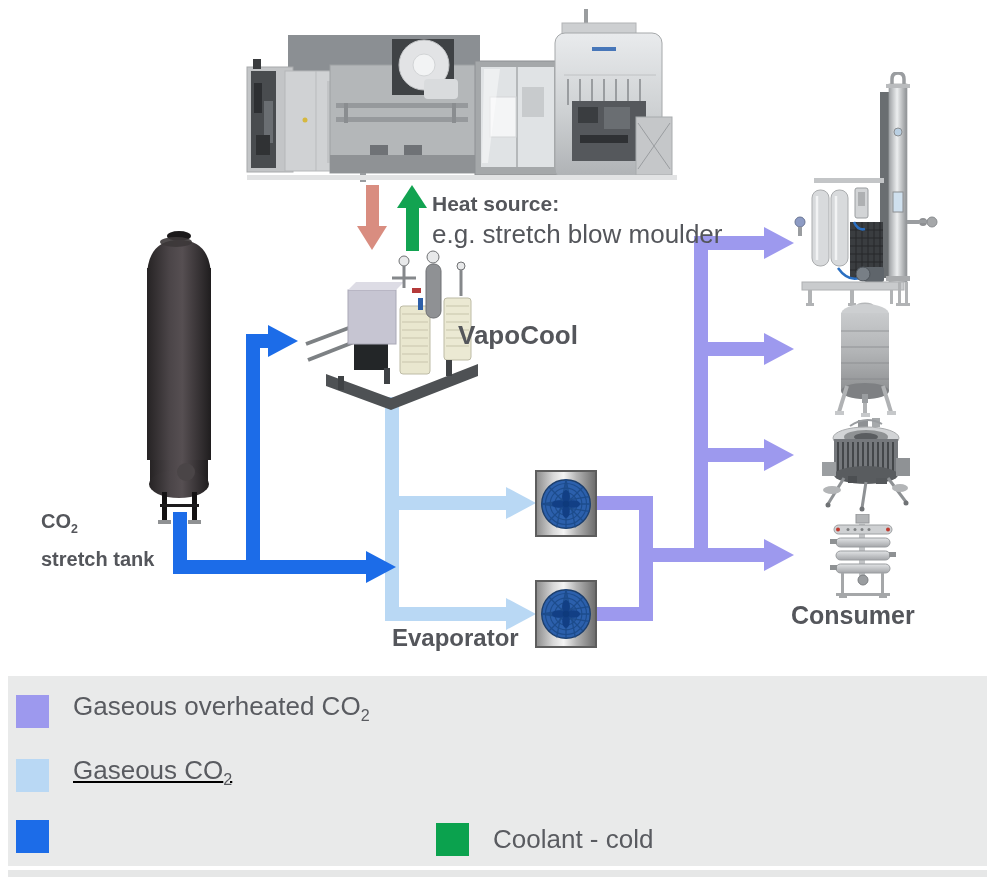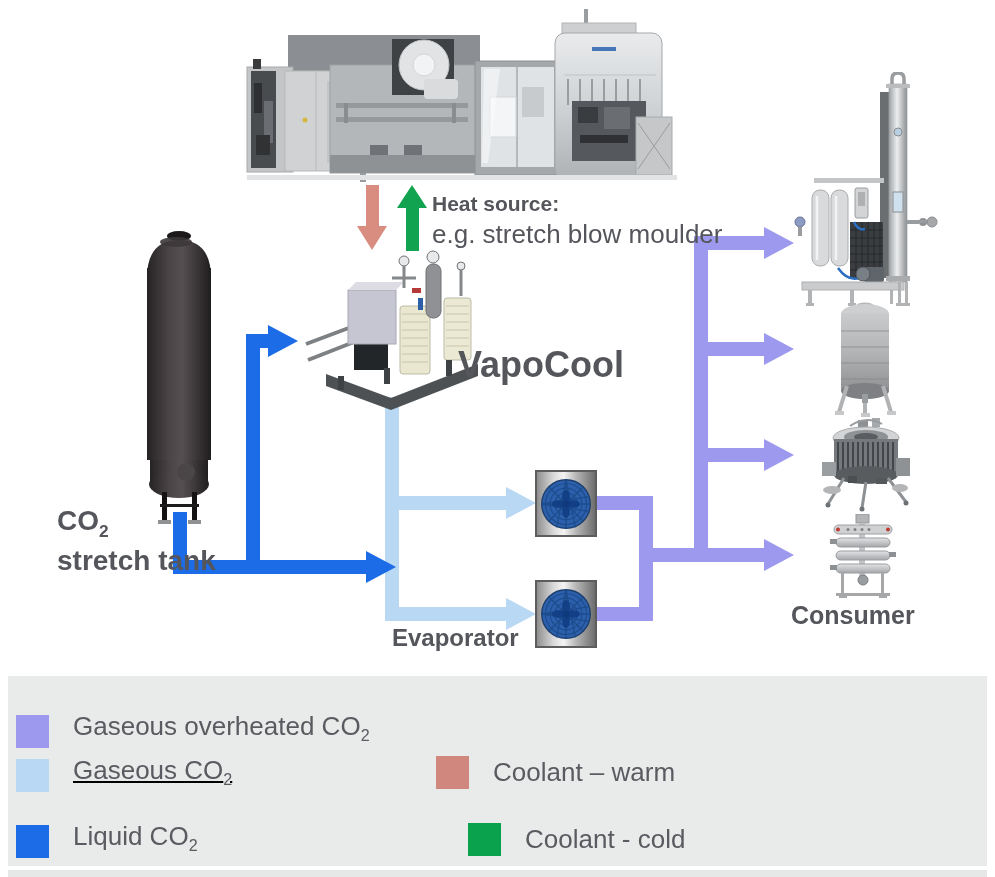"VapoCool" div.lbl { font-size: 36px -> 26px; top: 344px -> 320px }
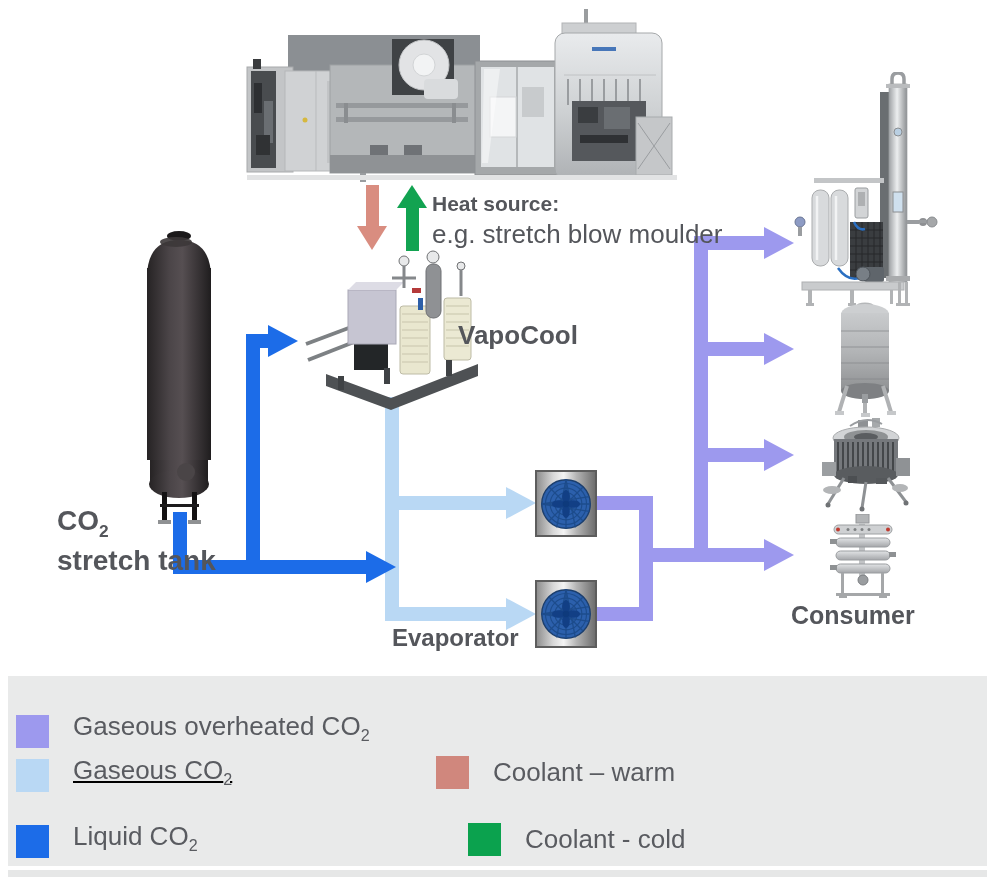"CO2" div.lbl { font-size: 28px -> 20px; left: 57px -> 41px }
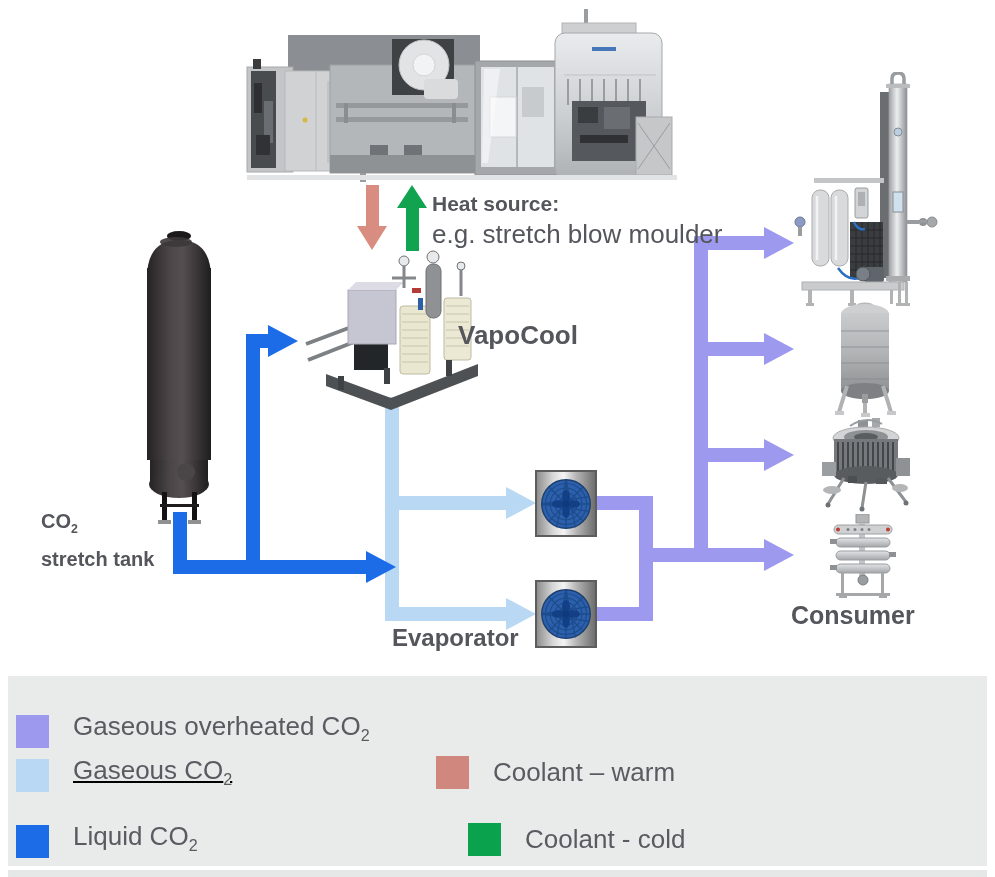"Gaseous overheated CO2" div.legend-item { margin-top: 20px -> none }
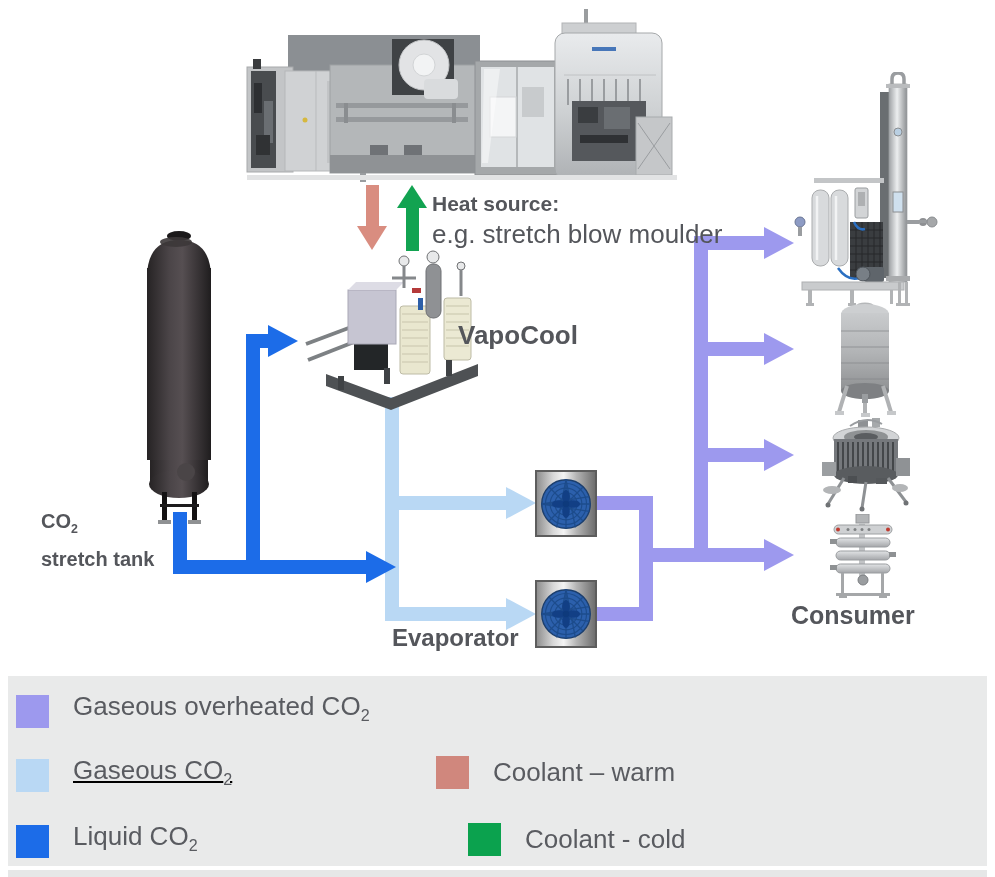"Coolant – warm" div.legend-item { html: <div> <span></span> <span><span>Coolant – warm</span></span> </div> -> none }
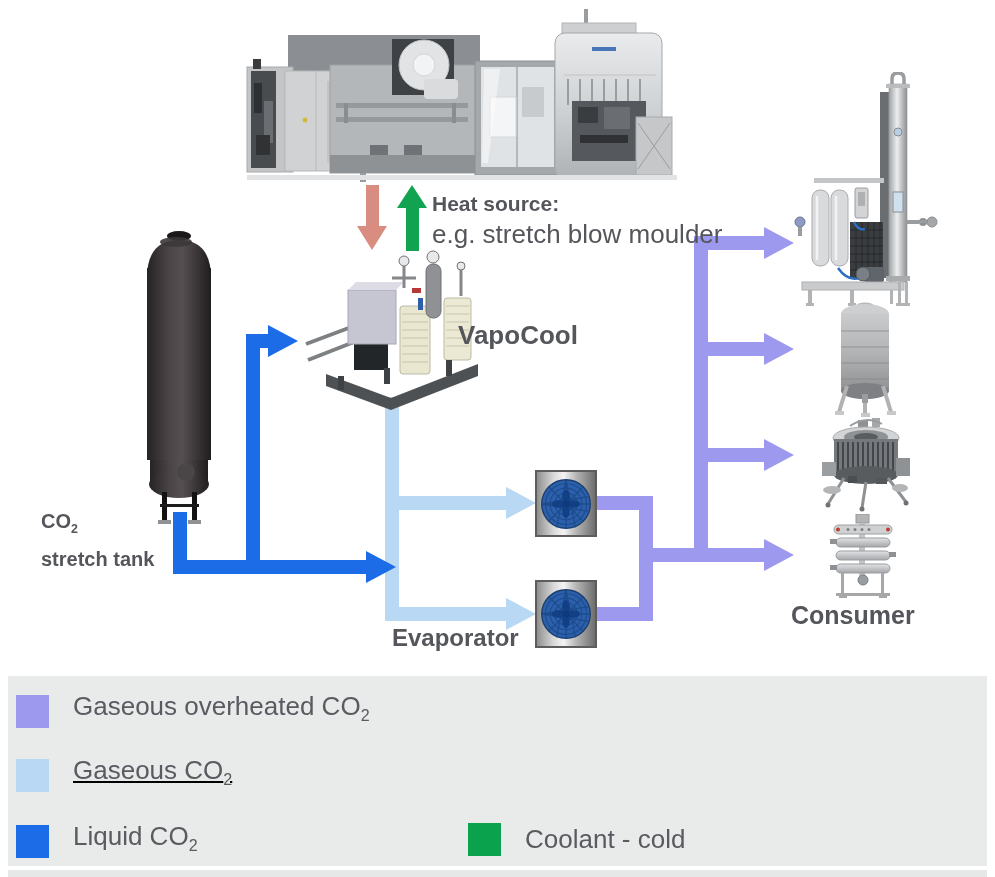"Liquid CO2" span.legend-label { html: <span><span>Liquid CO</span><sub>2</sub></span> -> none }
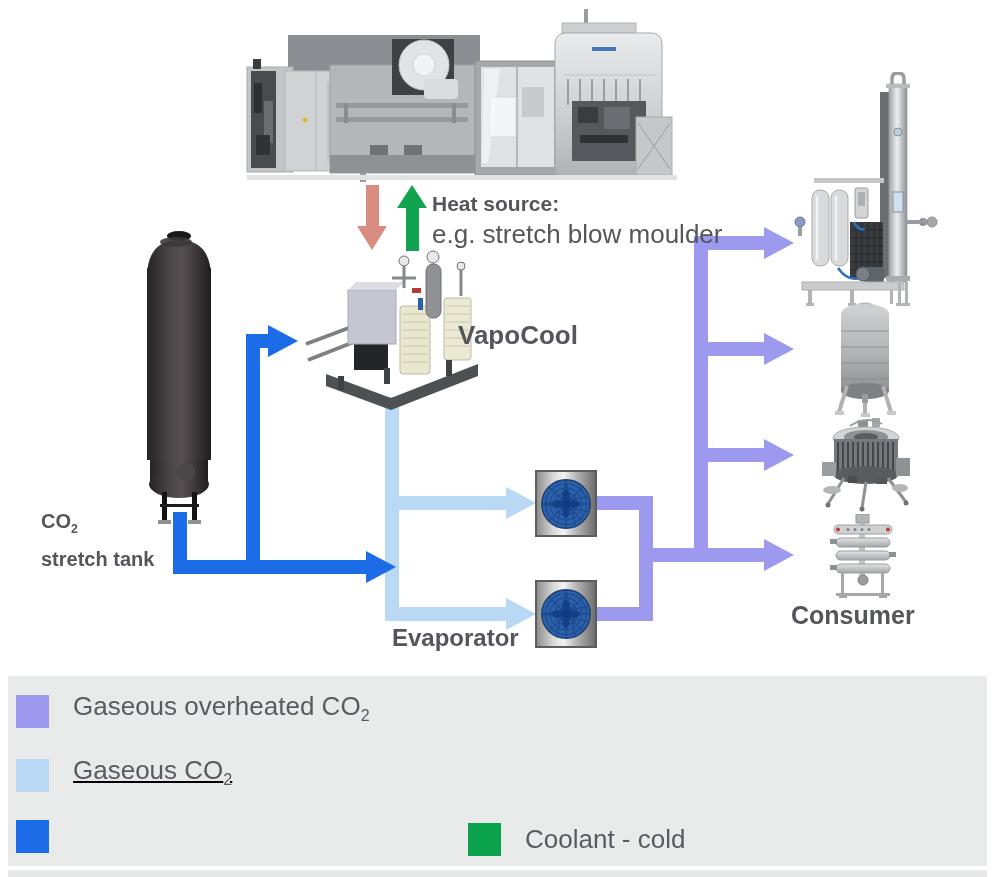"Coolant - cold" div.legend-item { margin-left: 32px -> none }
